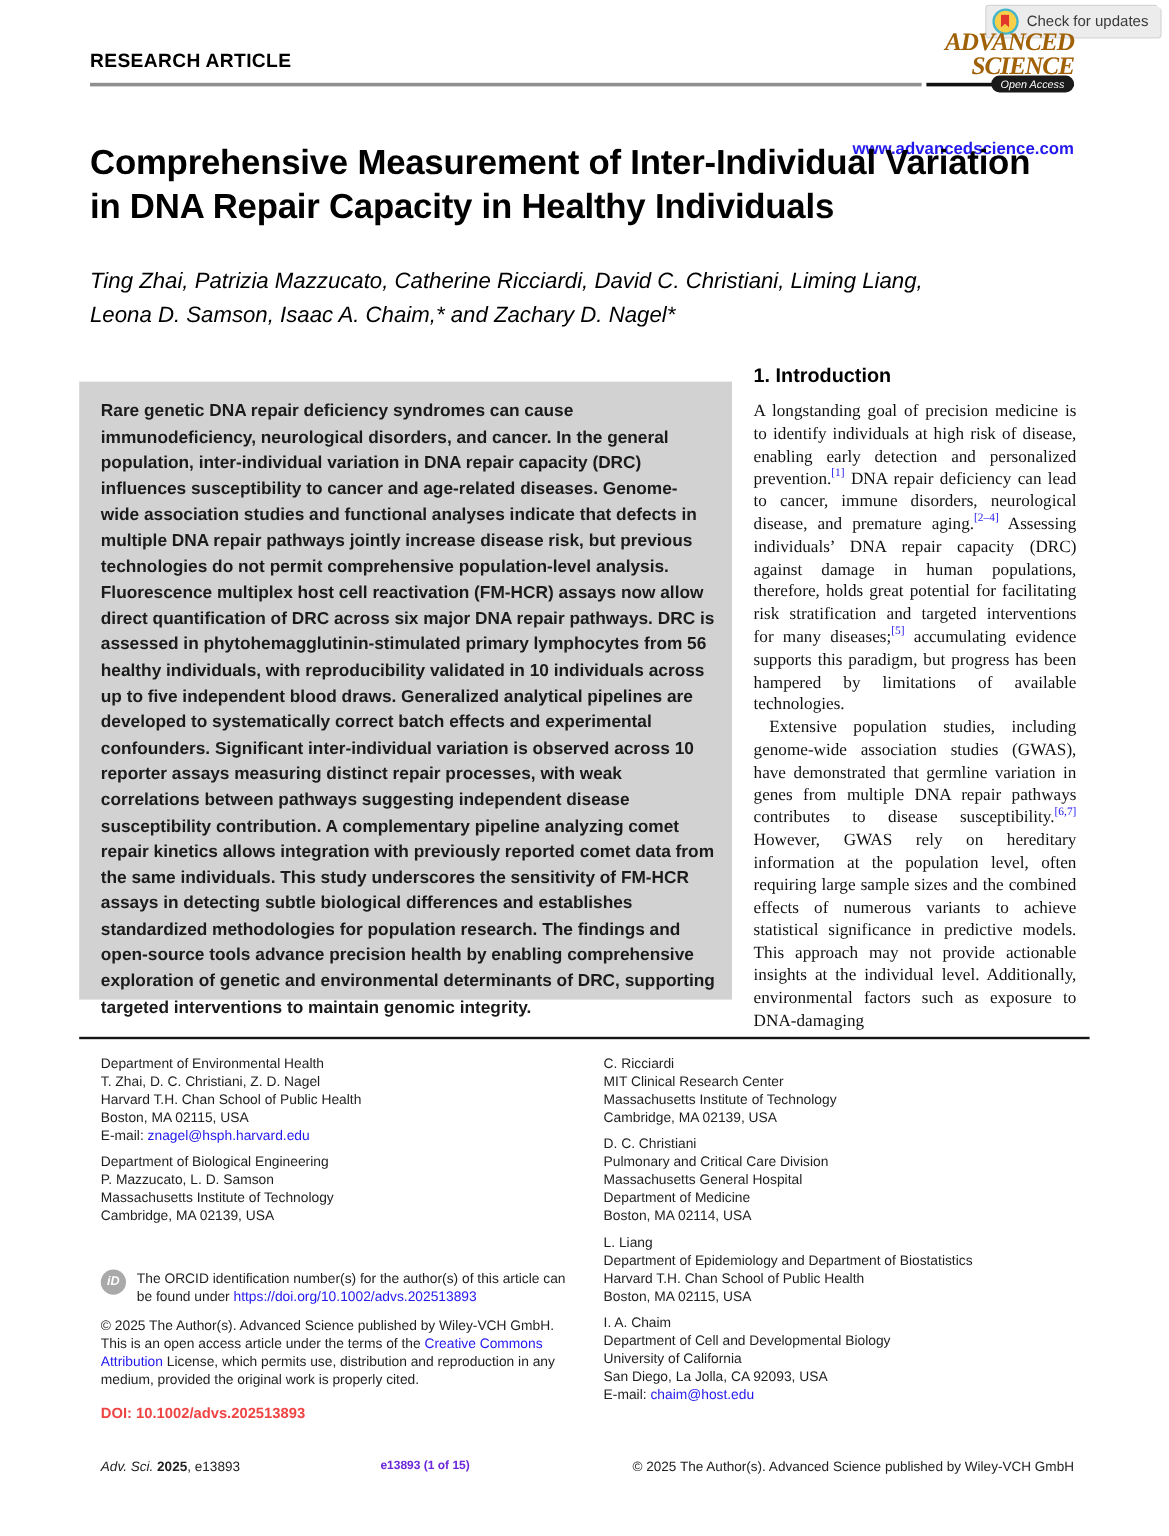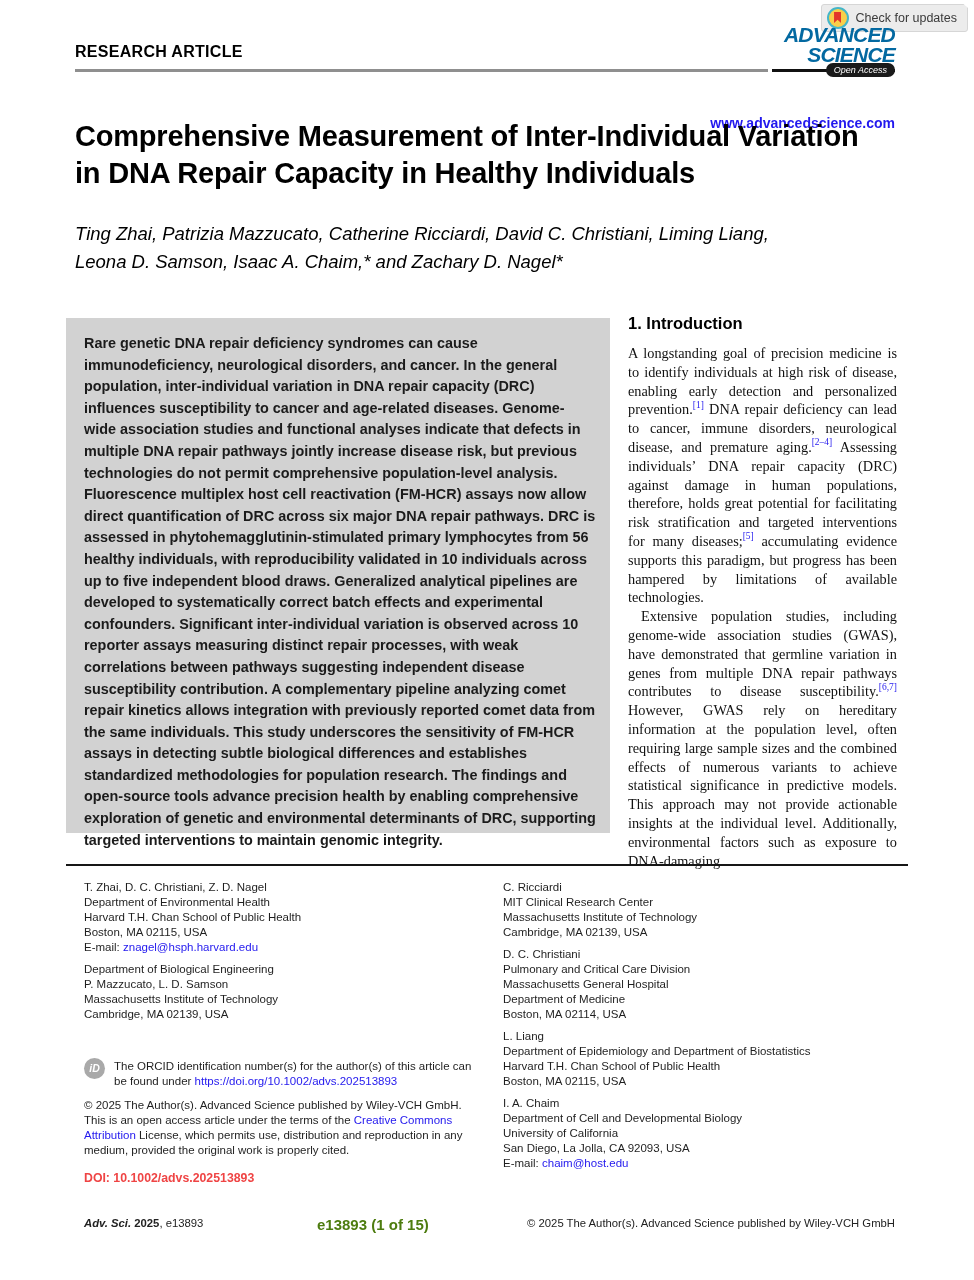"ADVANCED" .logo { color: #0369a1 -> #a16207; font-family: none -> Liberation Serif, serif }
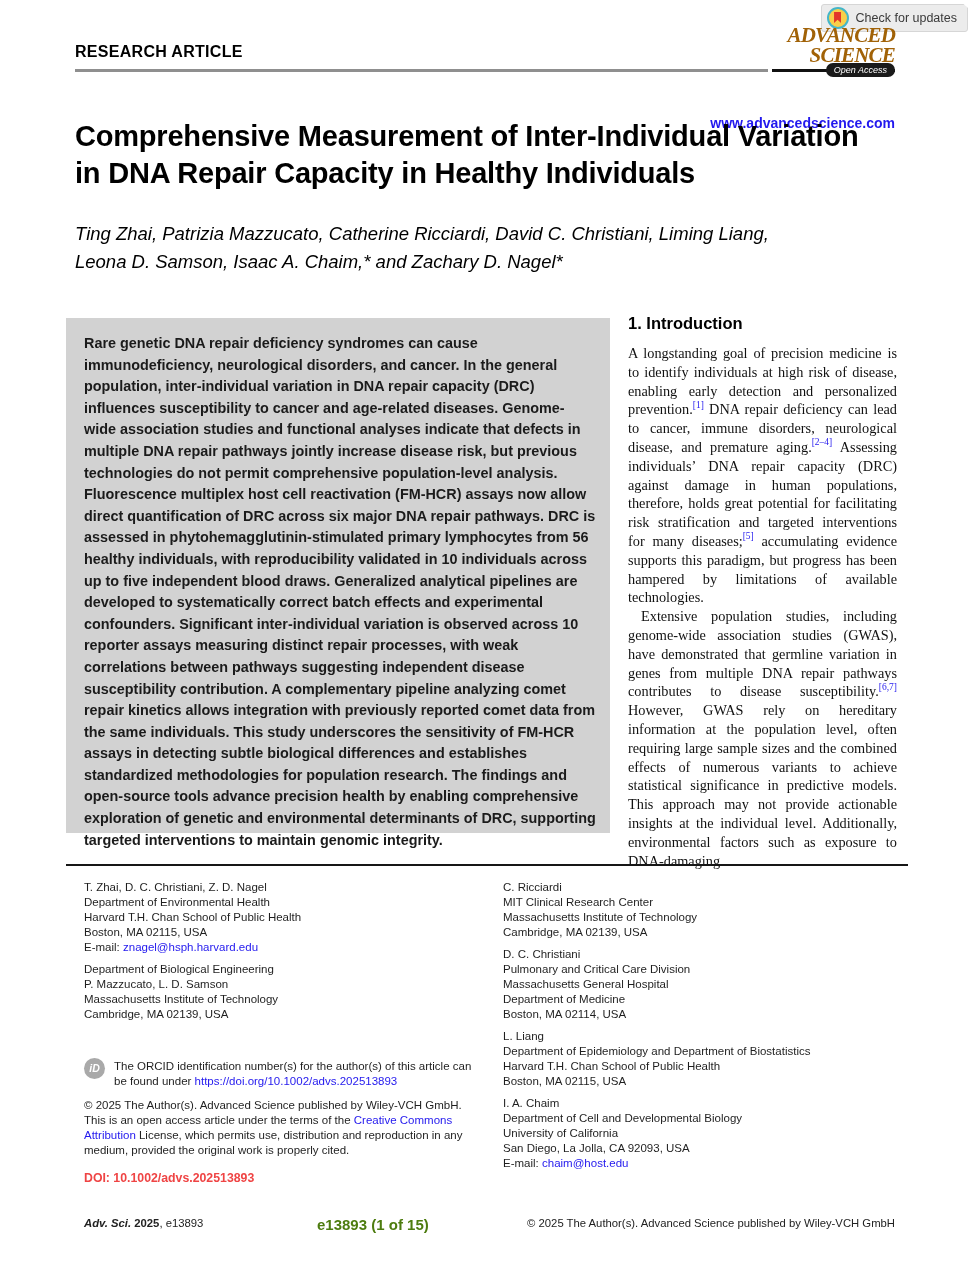"1. Introduction" .intro { top: 314px -> 304px }
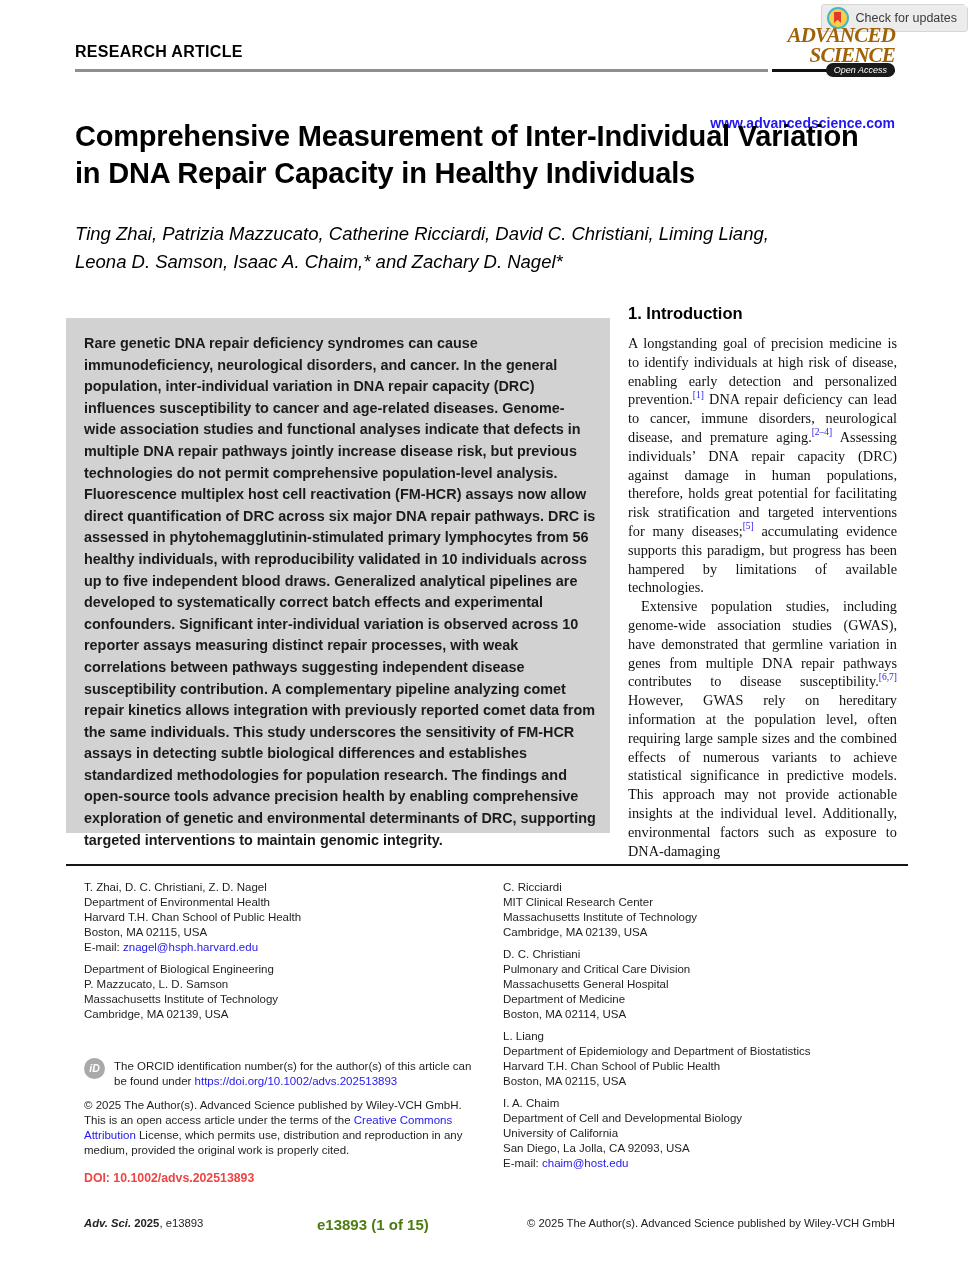"T. Zhai, D. C. Christiani," div.fn-line { order: before "Department of Environmental Health" -> after "Department of Environmental Health" }
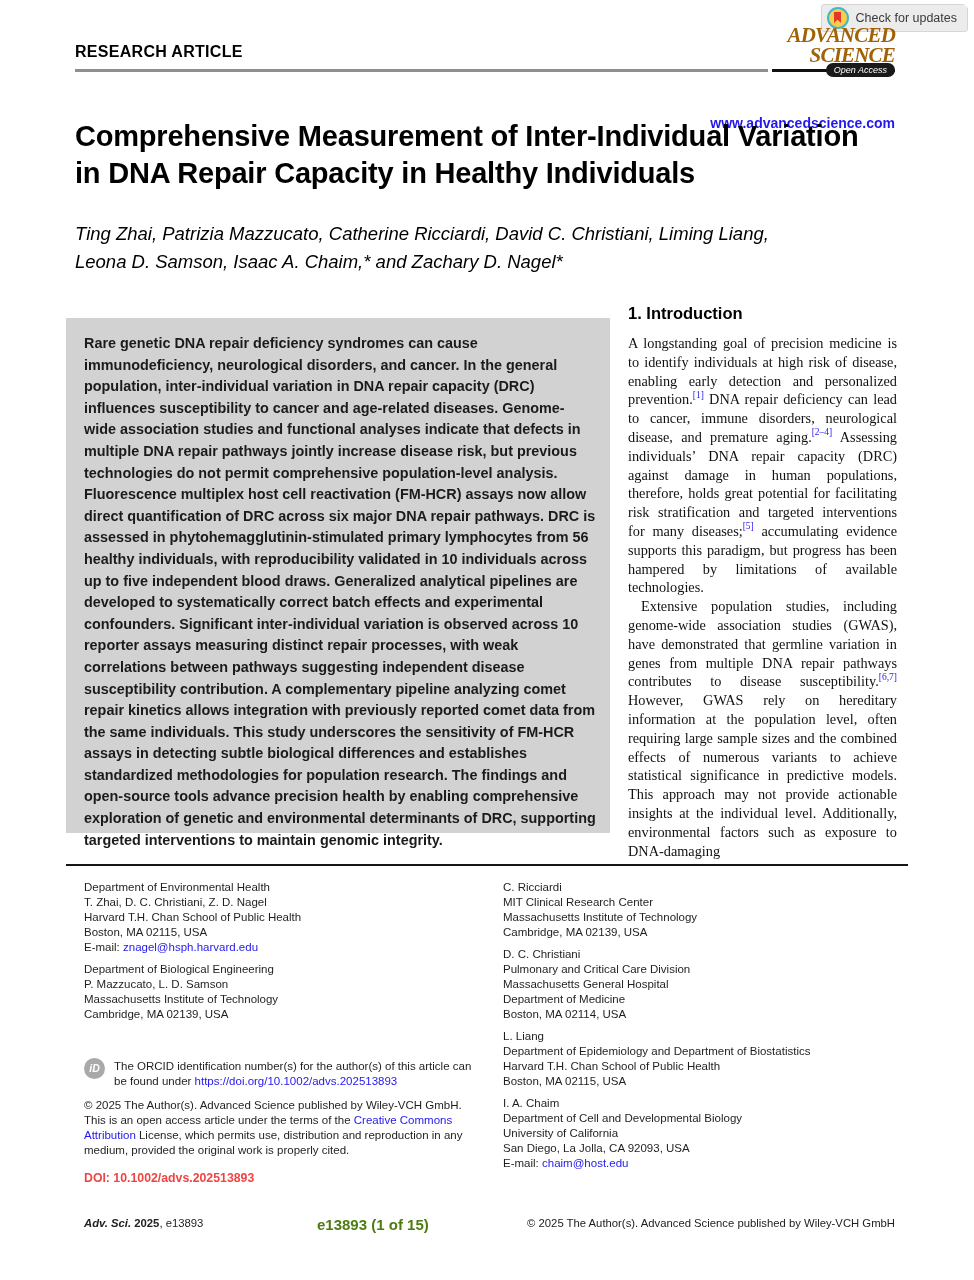"Adv. Sci." span { font-weight: bold -> none }
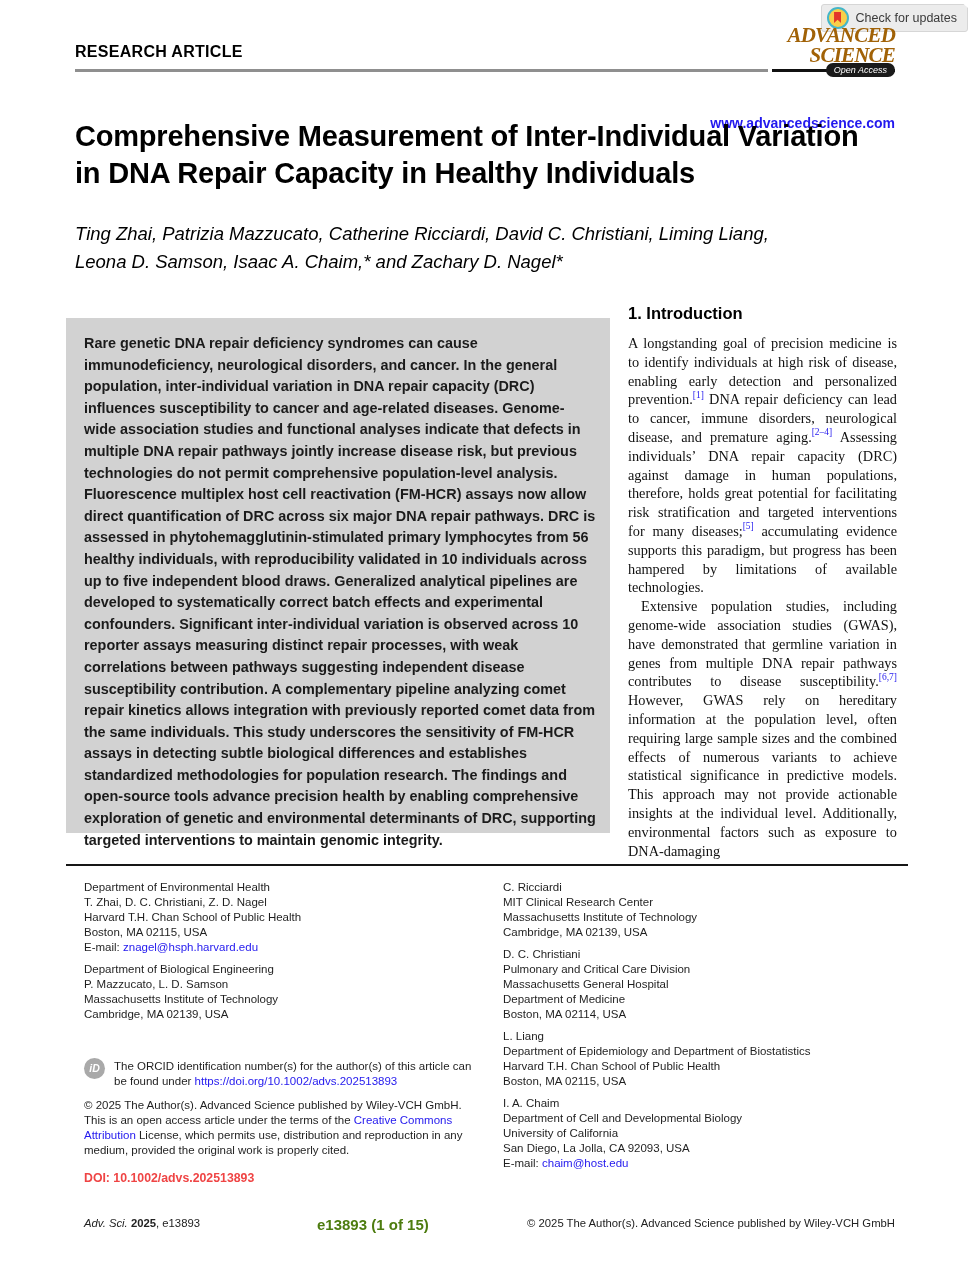"e13893 (1 of 15)" .f-center { color: #4d7c0f -> #6d28d9; font-size: 15px -> 10px }
